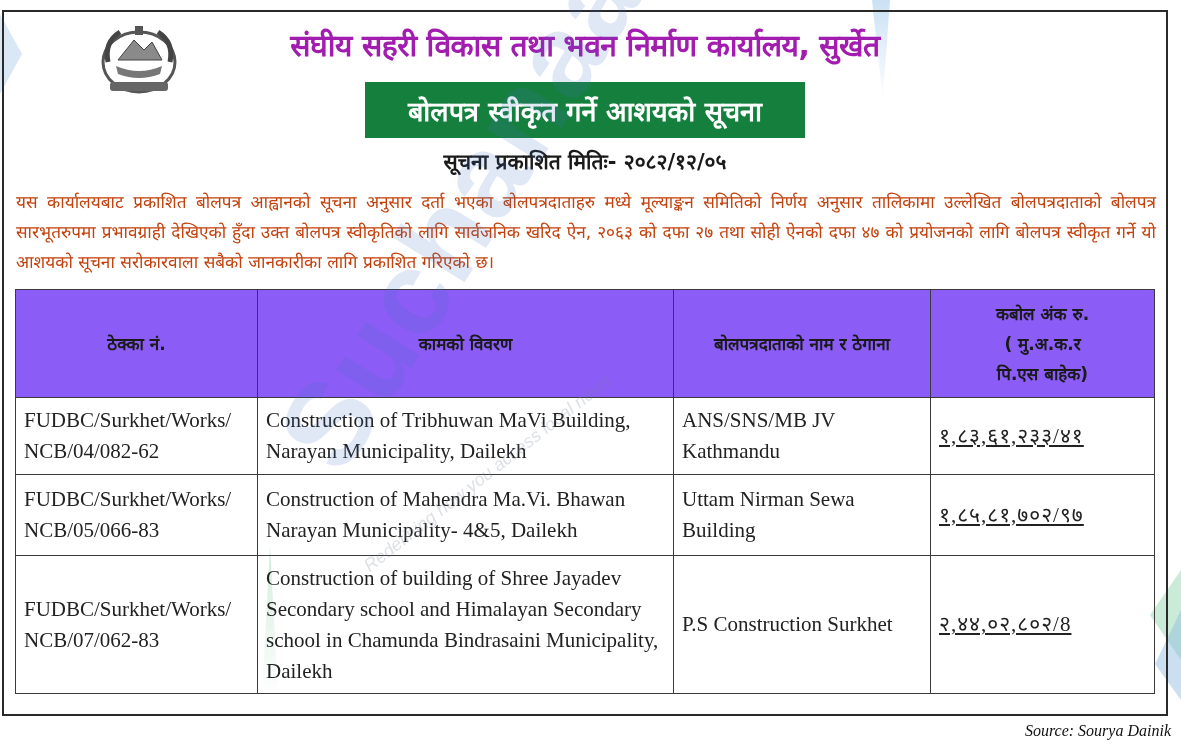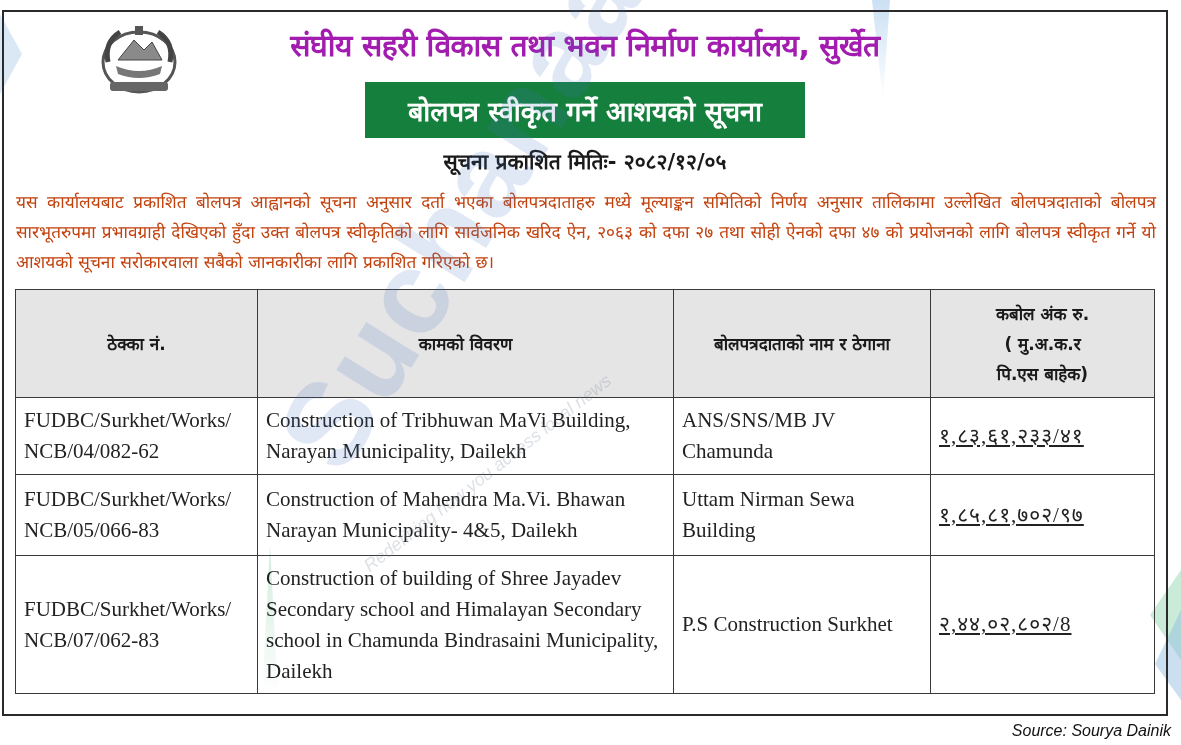"कबोल अंक रु." table.tender th { background: #e5e5e5 -> #8b5cf6 }
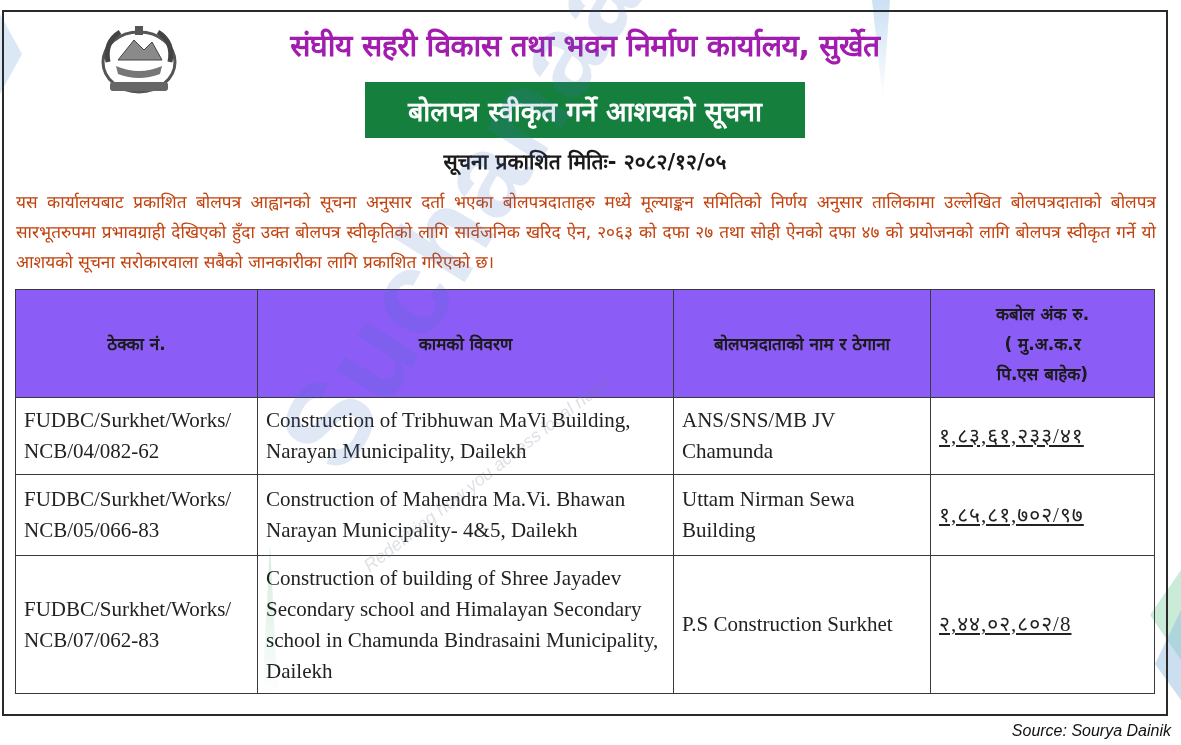"Chamunda" div { text: Chamunda -> Kathmandu }
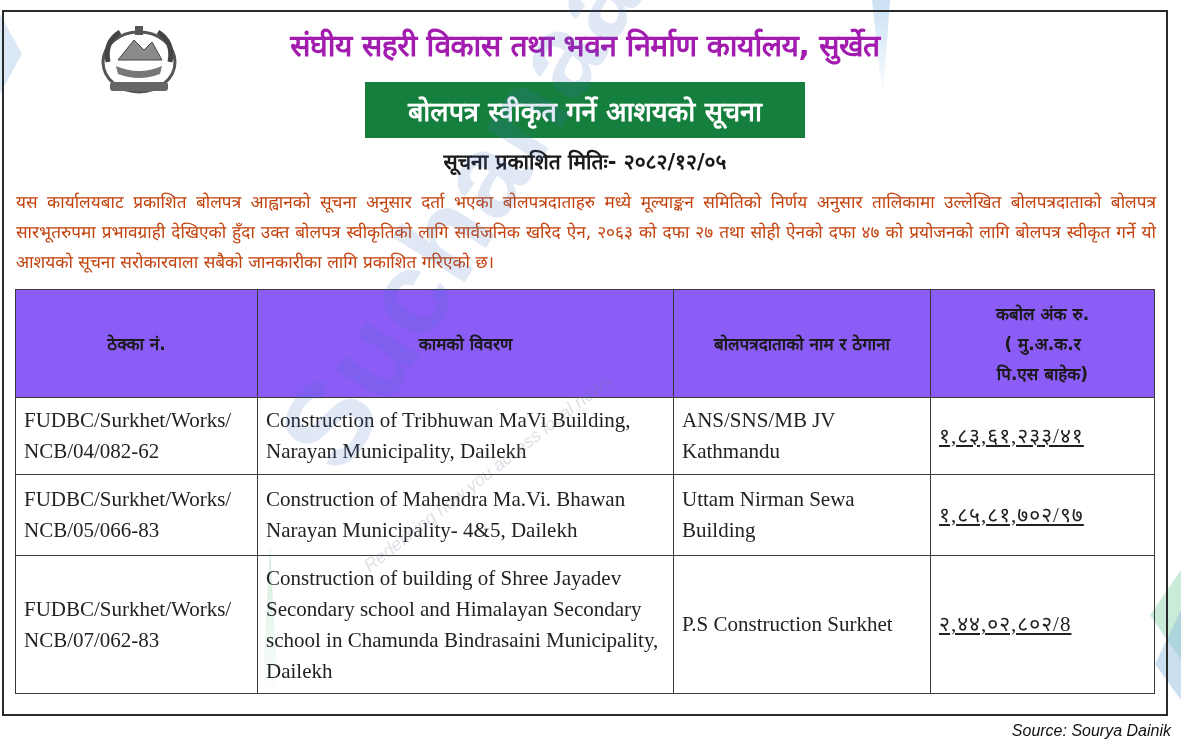"Source: Sourya Dainik" .source { font-family: Liberation Sans, sans-serif -> Liberation Serif, serif }
